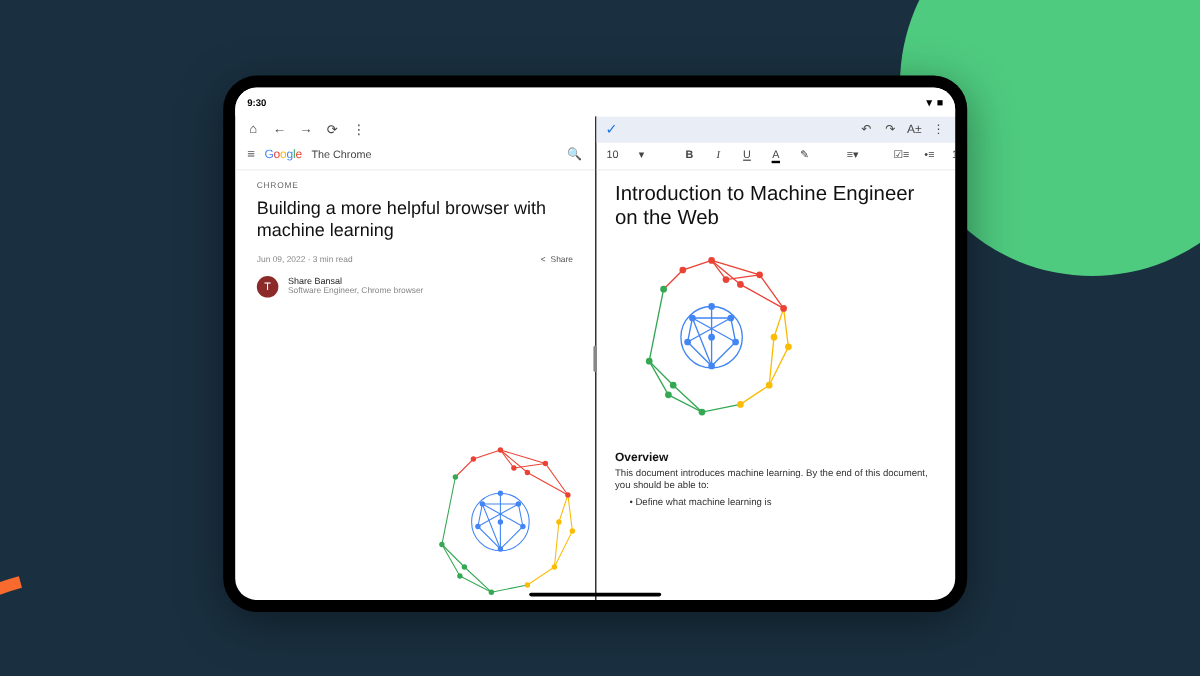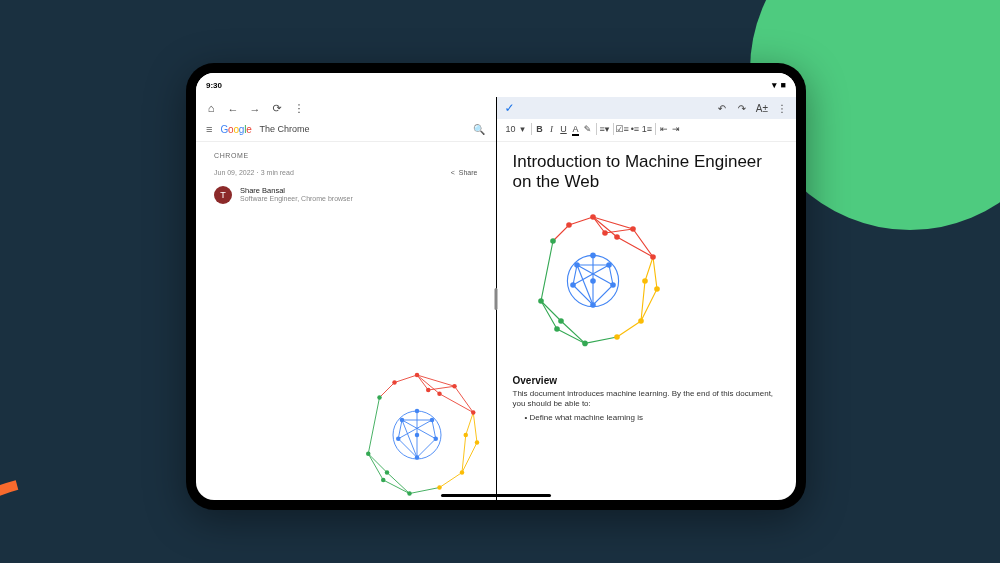"10" .doc-toolbar { gap: 0 -> 12px }
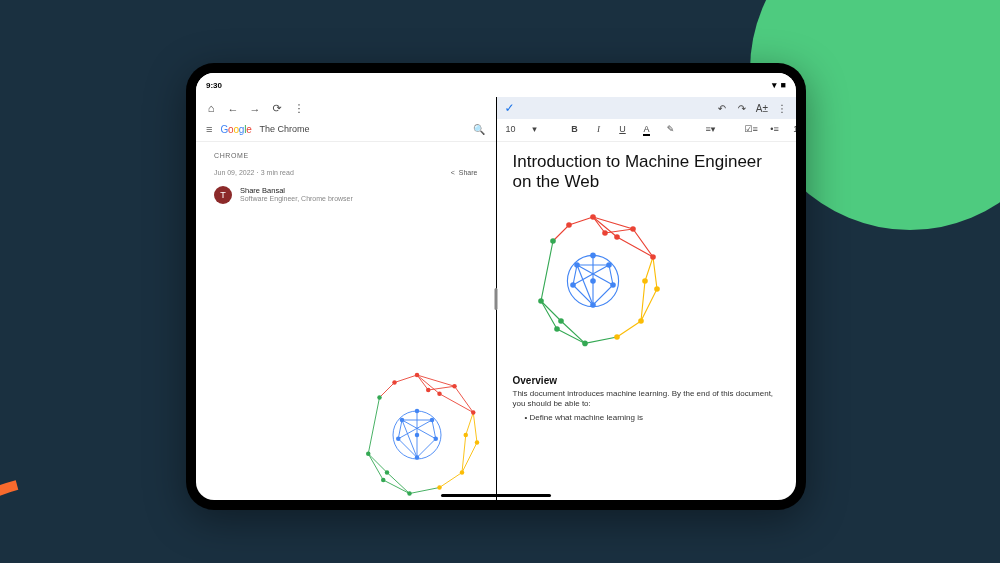"Building a more helpful browser" div.headline { html: none -> <div>Building a more helpful browser with machine learning</div> }
